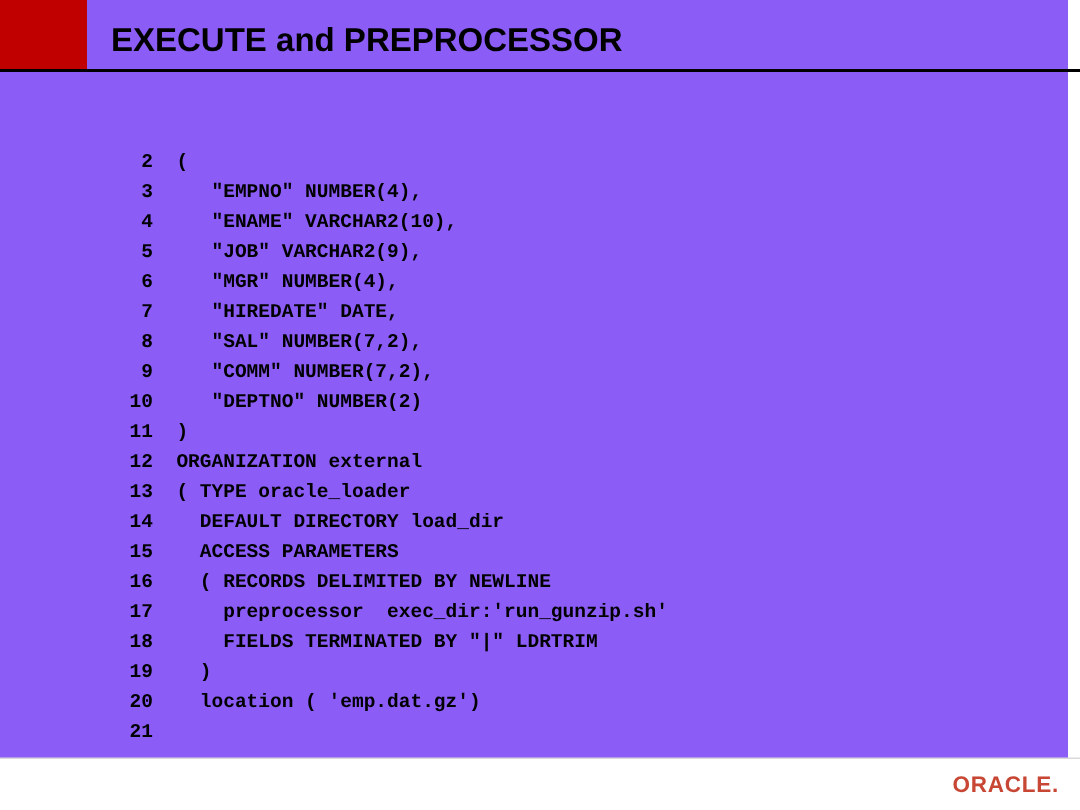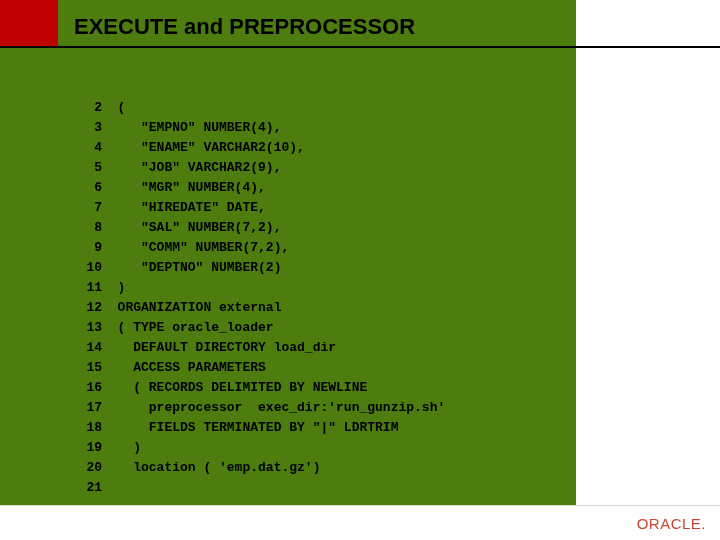"EXECUTE and PREPROCESSOR" .slide { background: #4d7c0f -> #8b5cf6; width: 576px -> 712px }
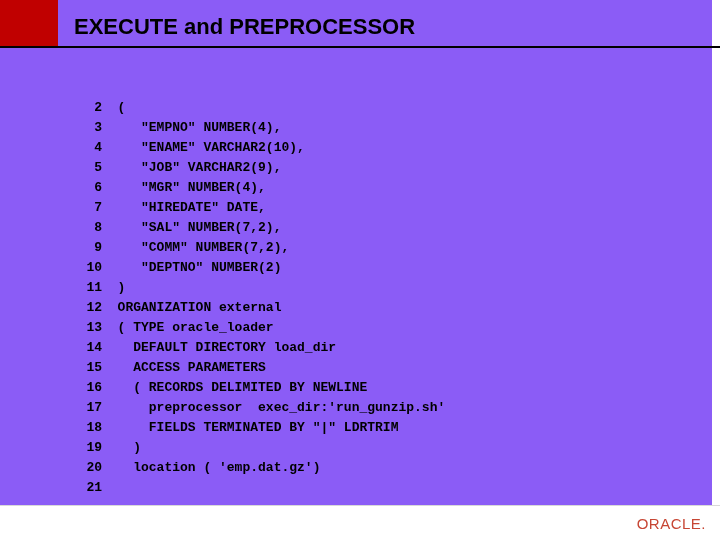"ORACLE." .oracle-logo { font-weight: normal -> bold }
